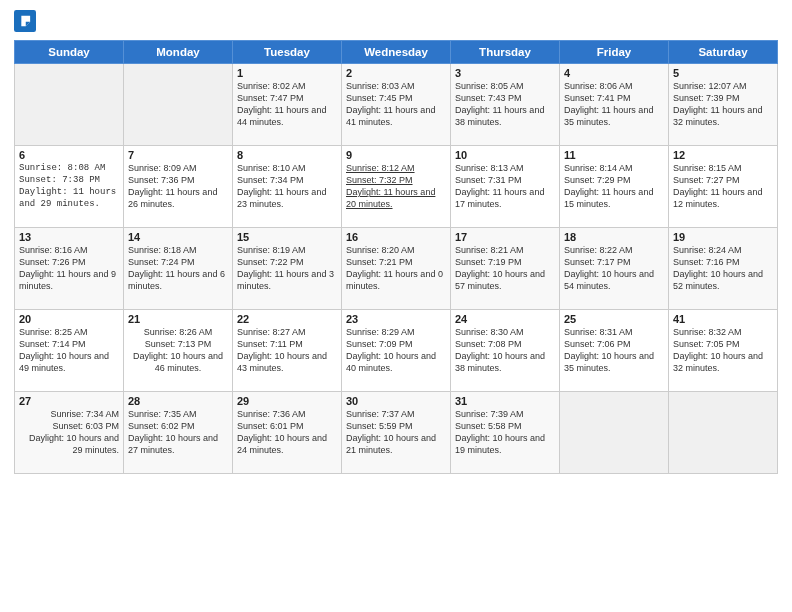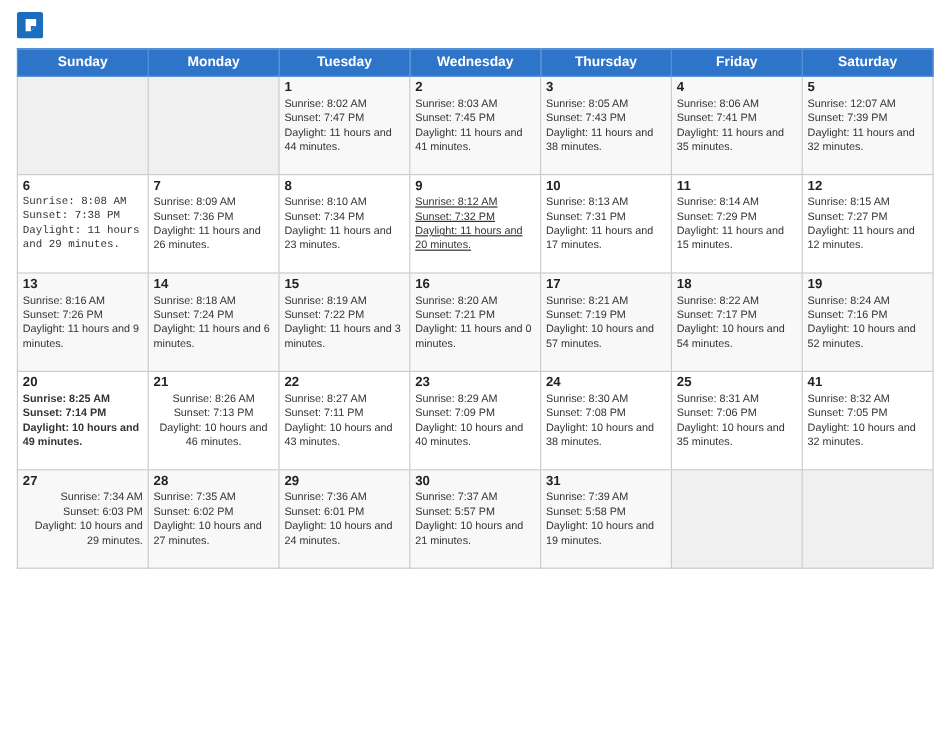"Sunrise: 8:25 AM" div.day-detail { font-weight: bold -> none }
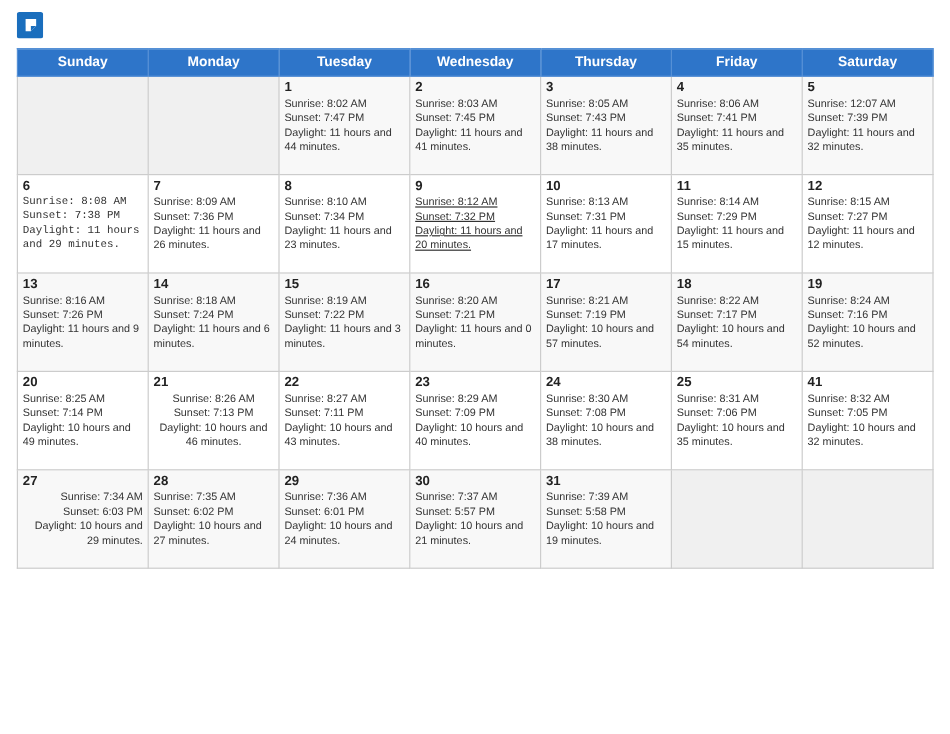"Sunrise: 7:37 AM" div.day-detail { text: 5:57 -> 5:59 }
